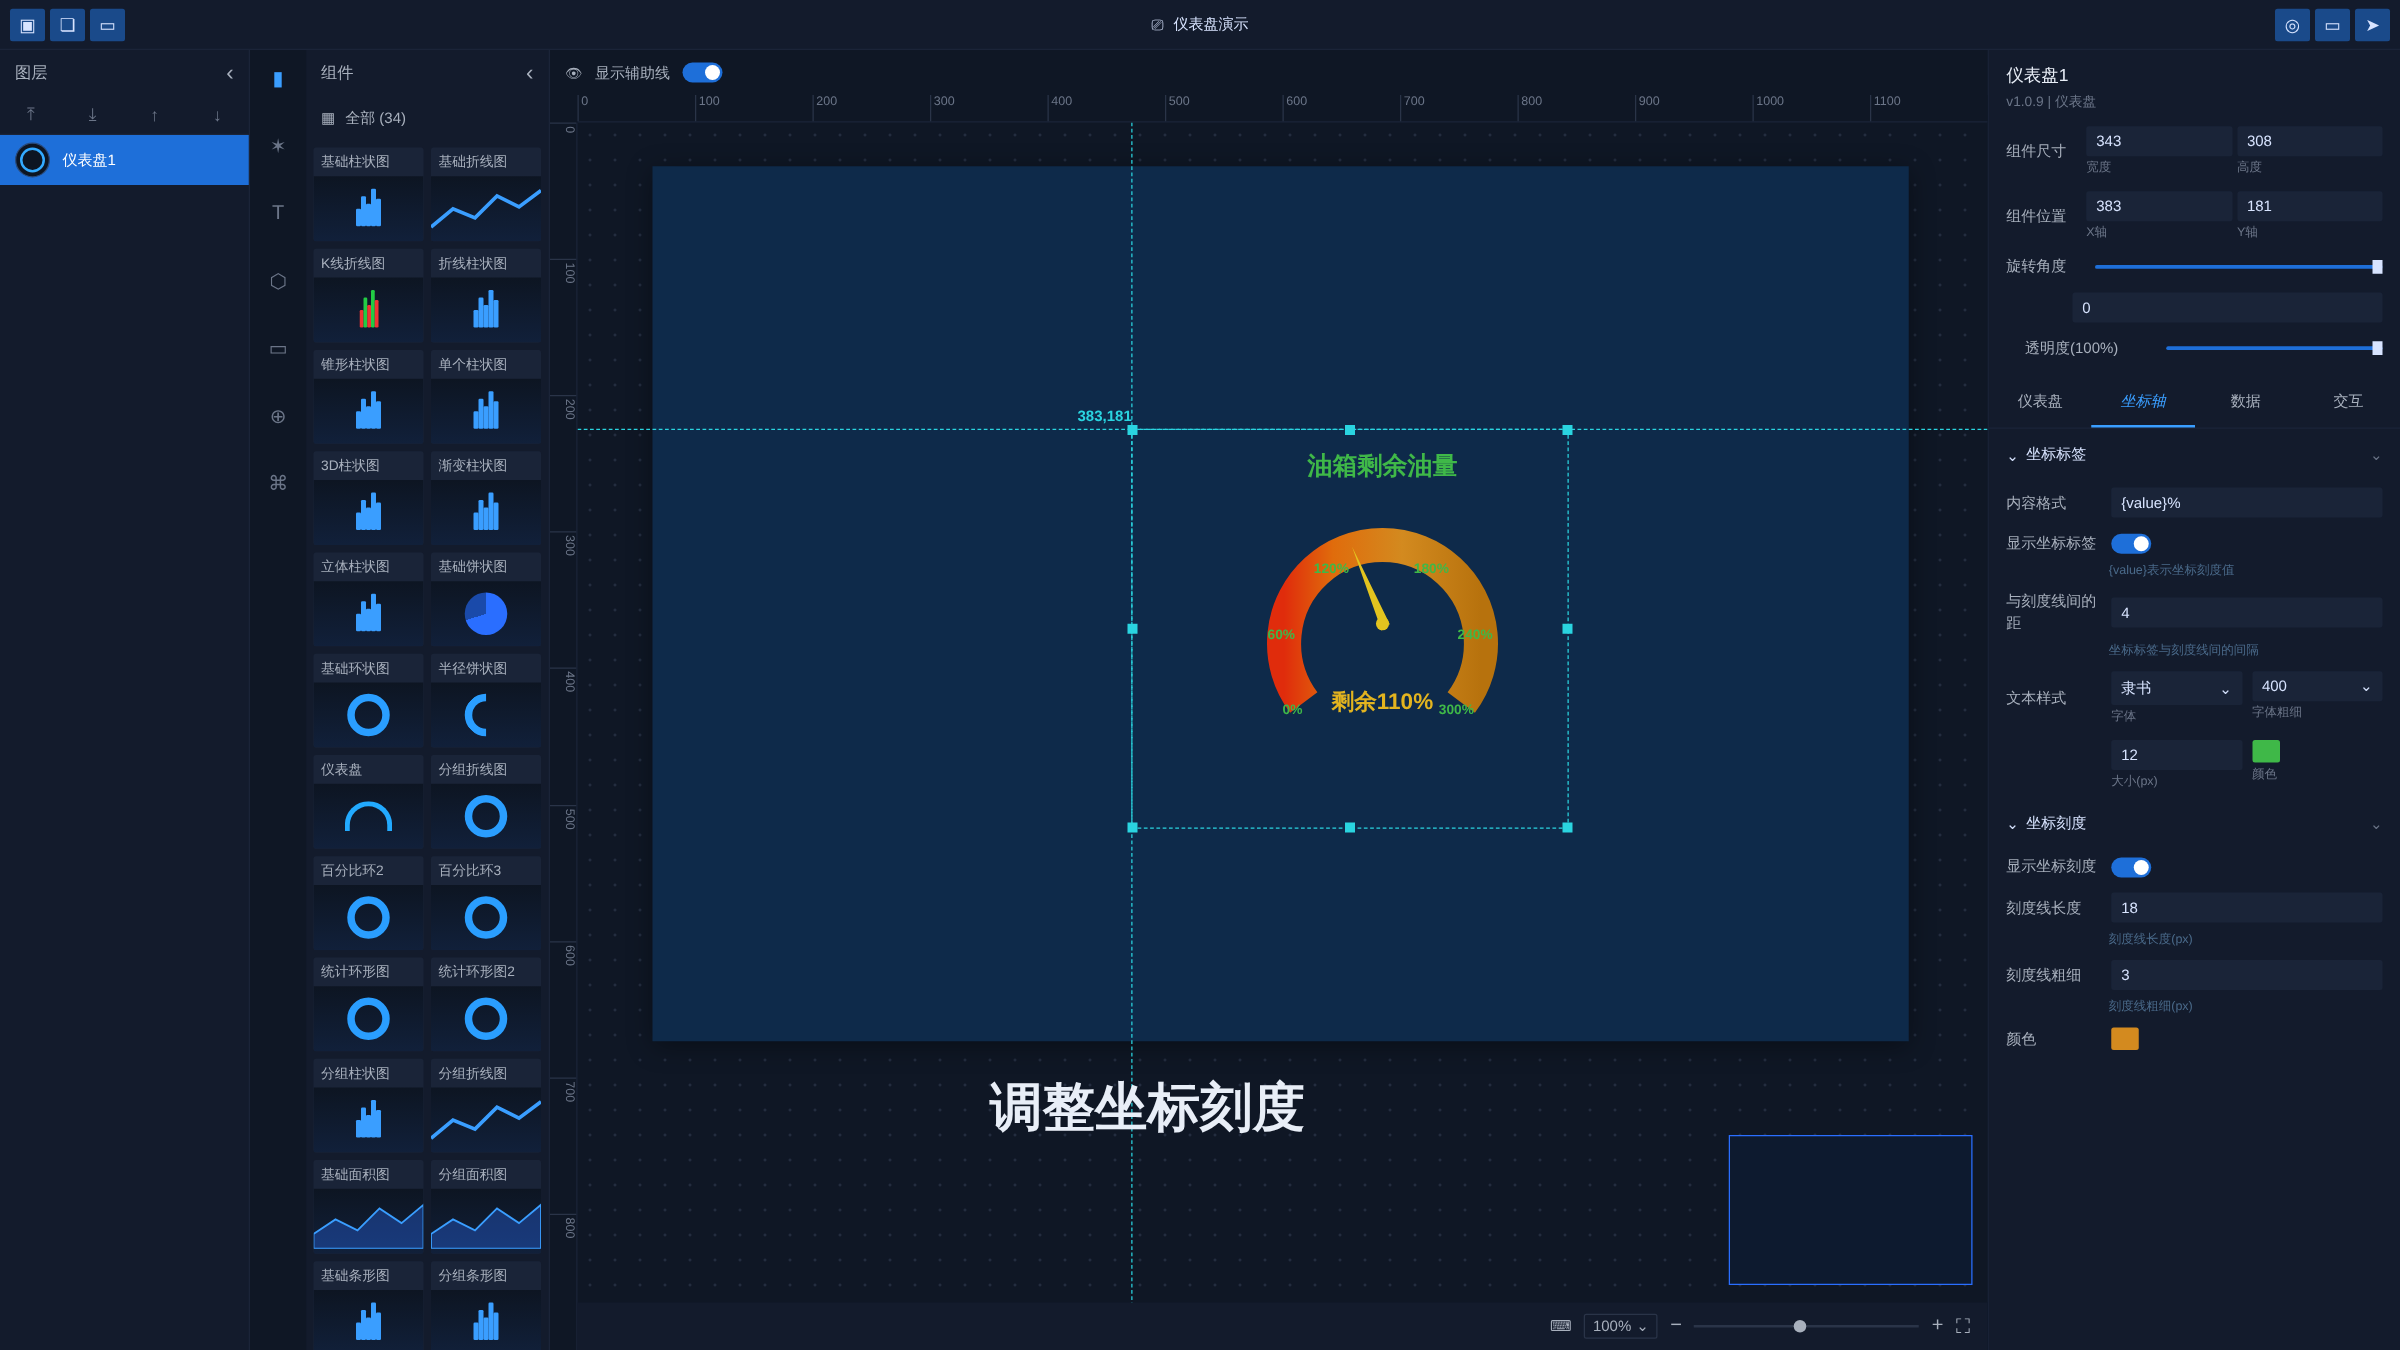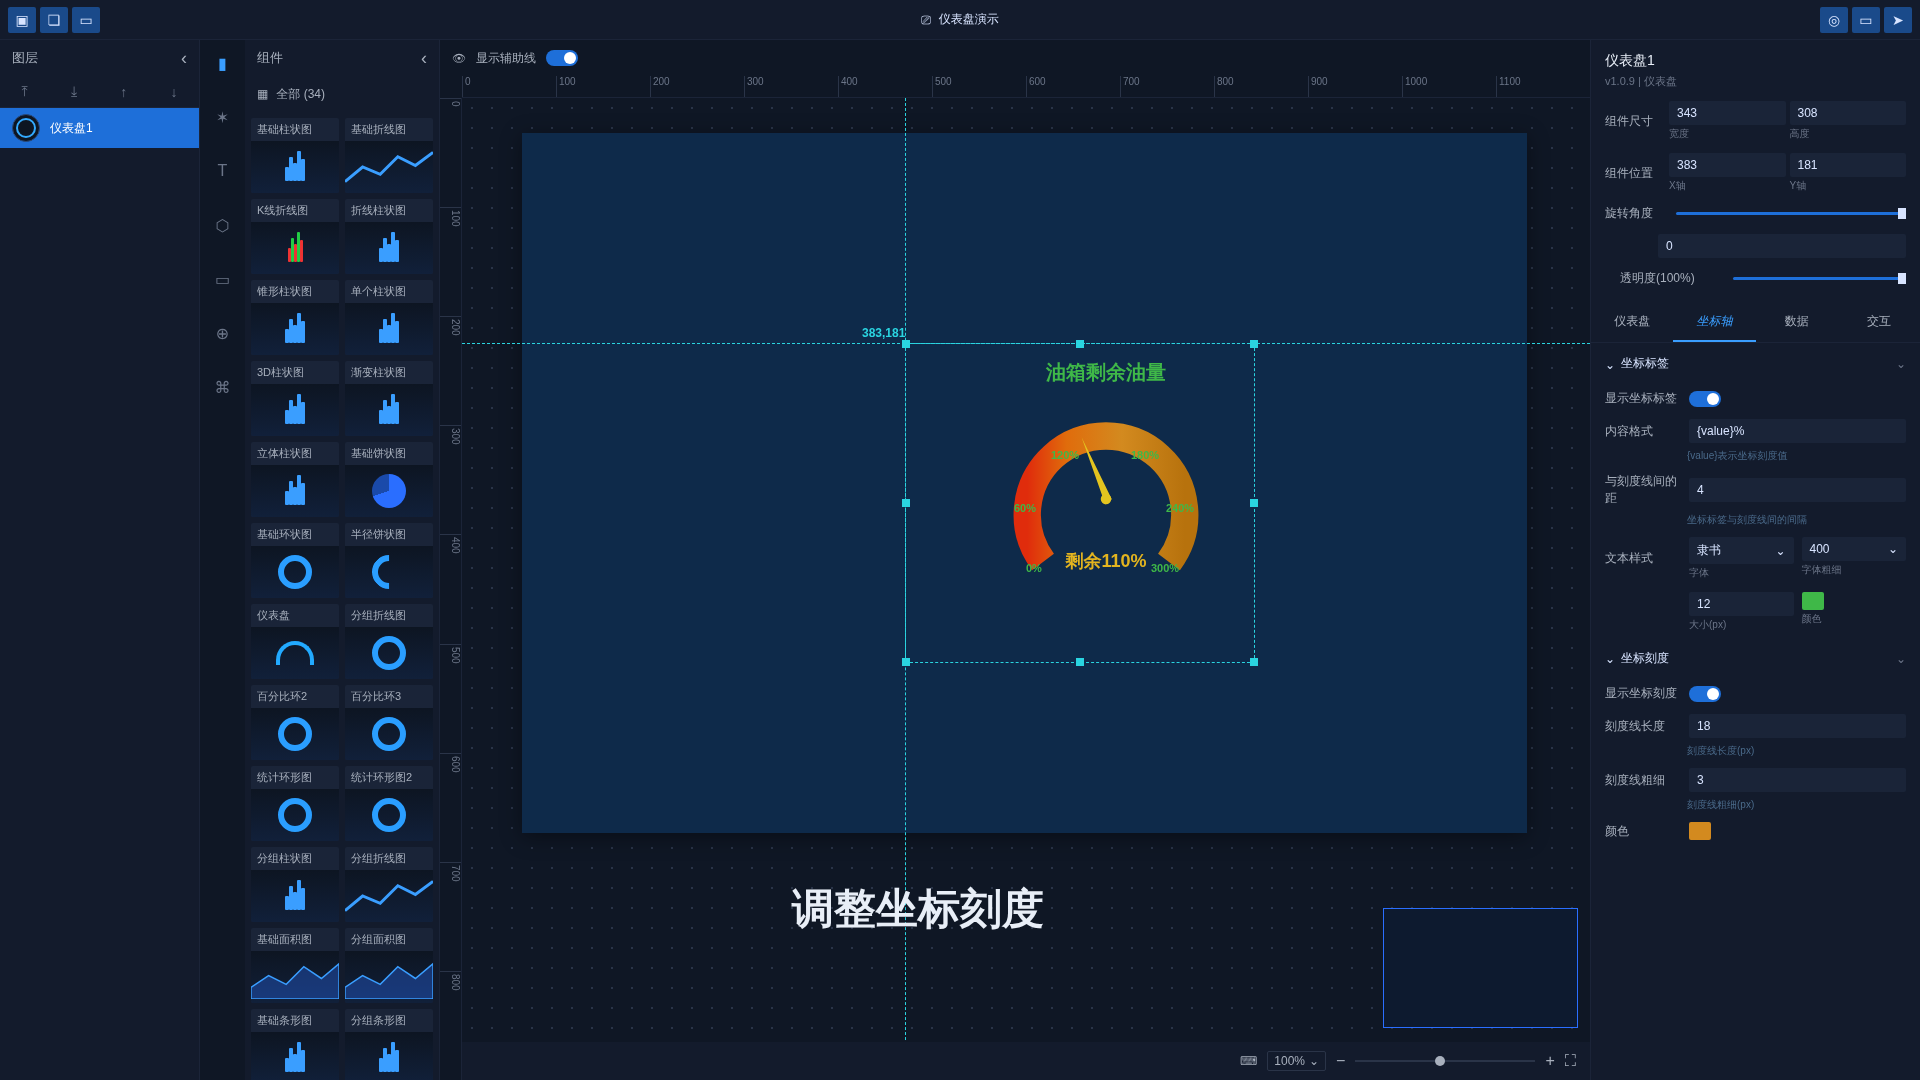"显示坐标标签" div.field-row { order: before "内容格式" -> after "内容格式" }
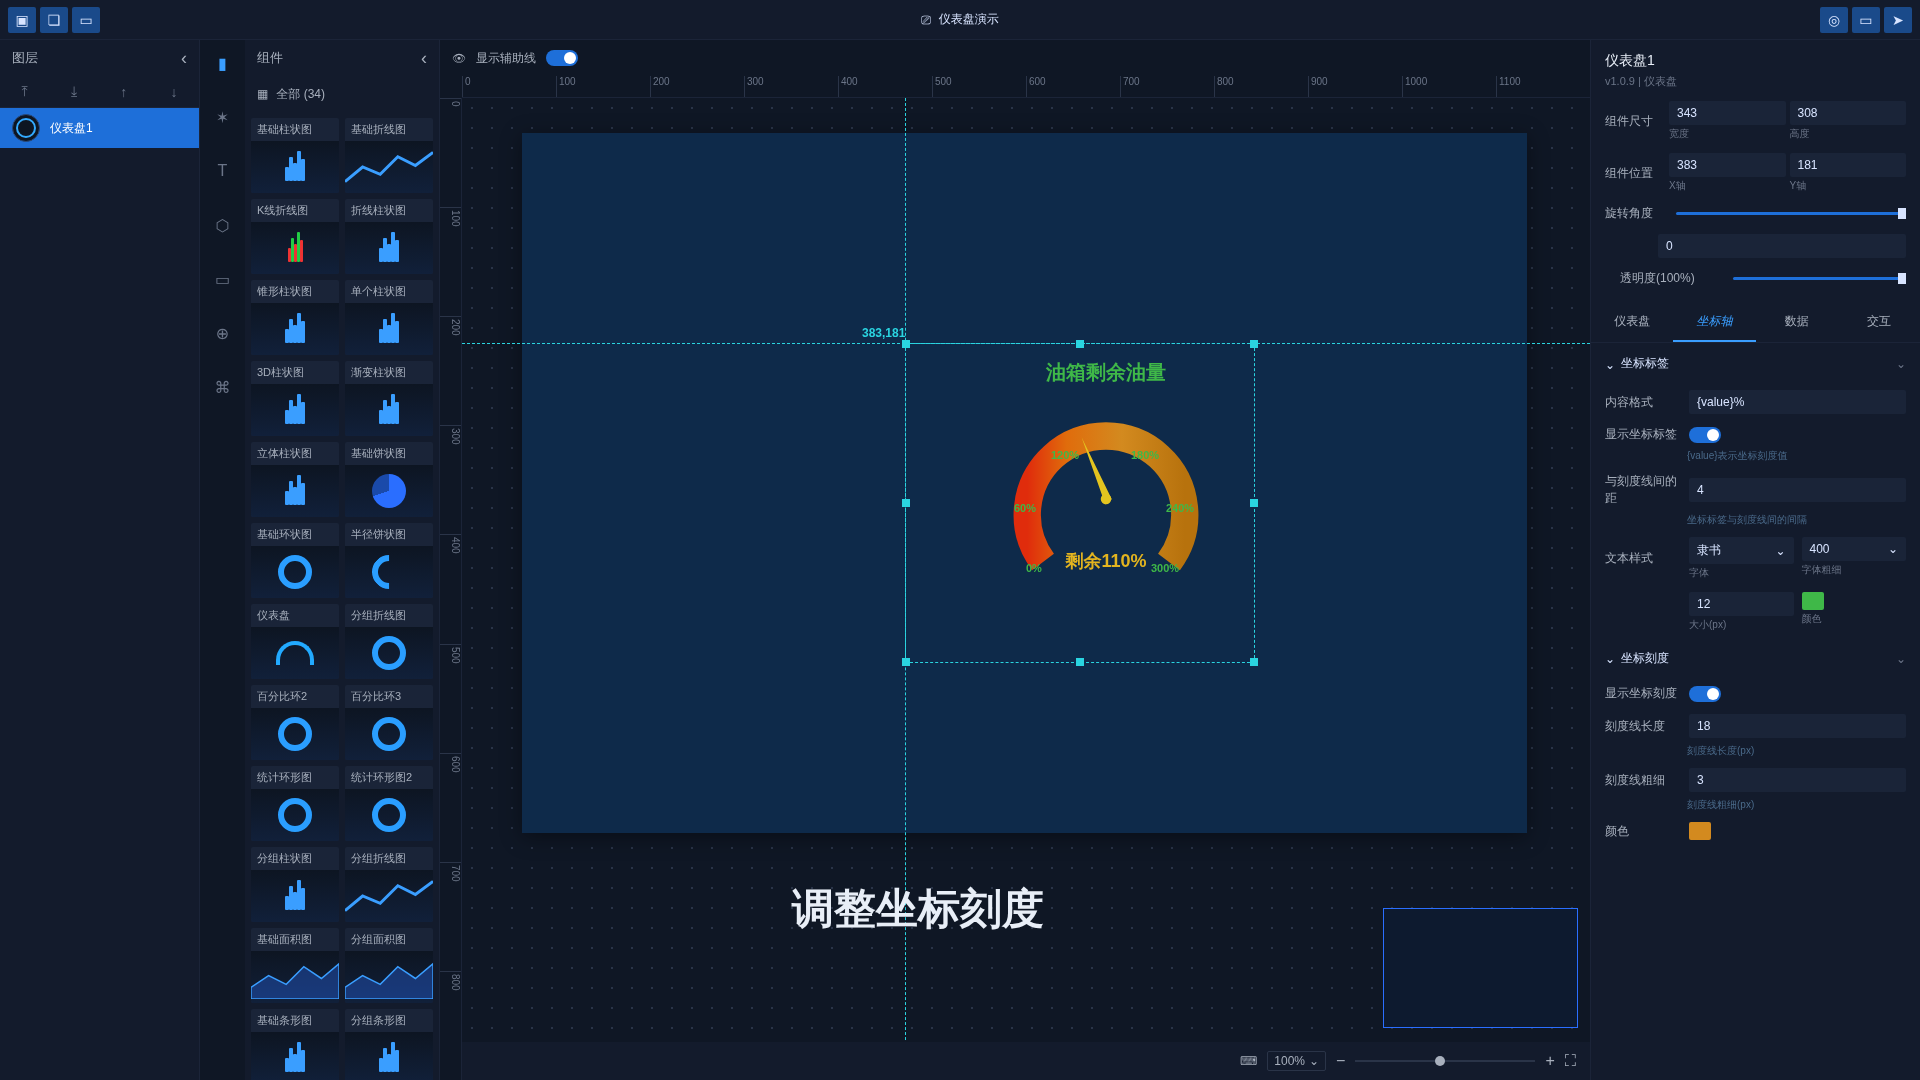"调整坐标刻度" .caption { margin-top: 23px -> none }
